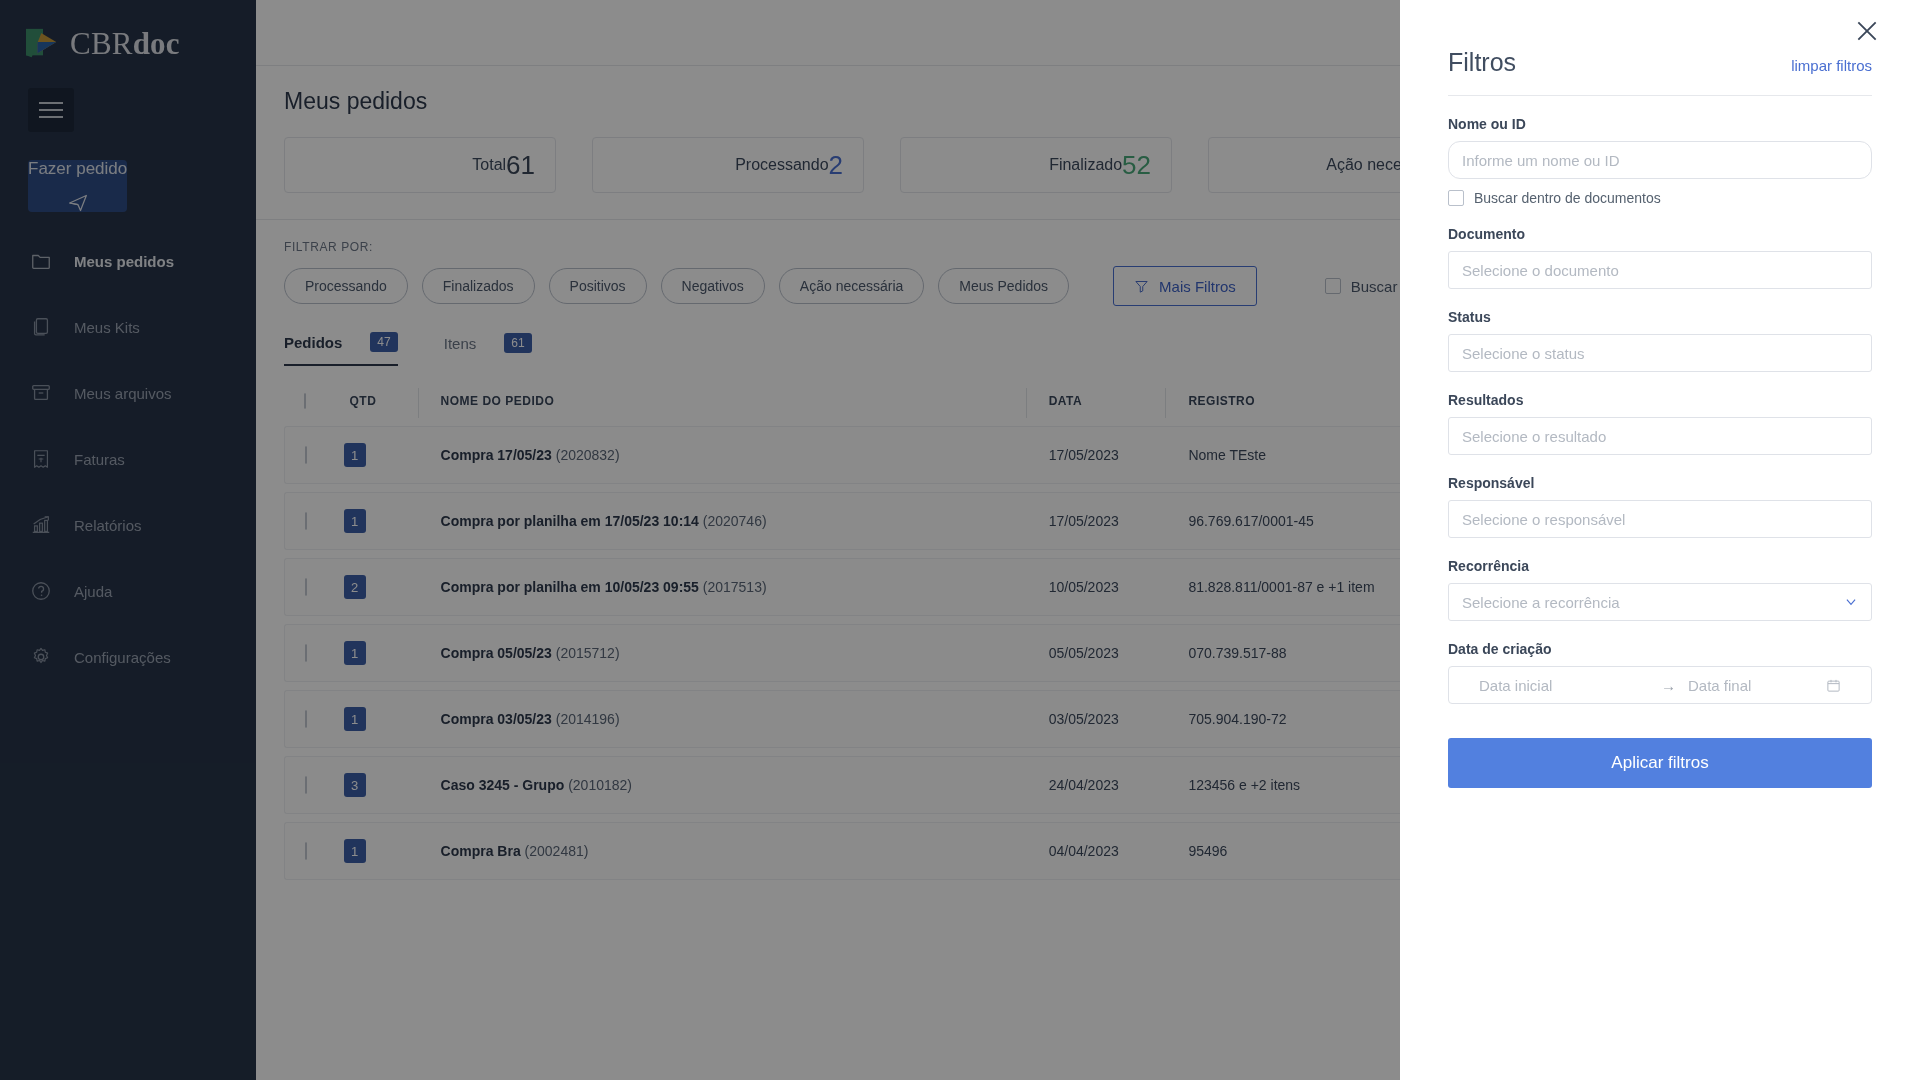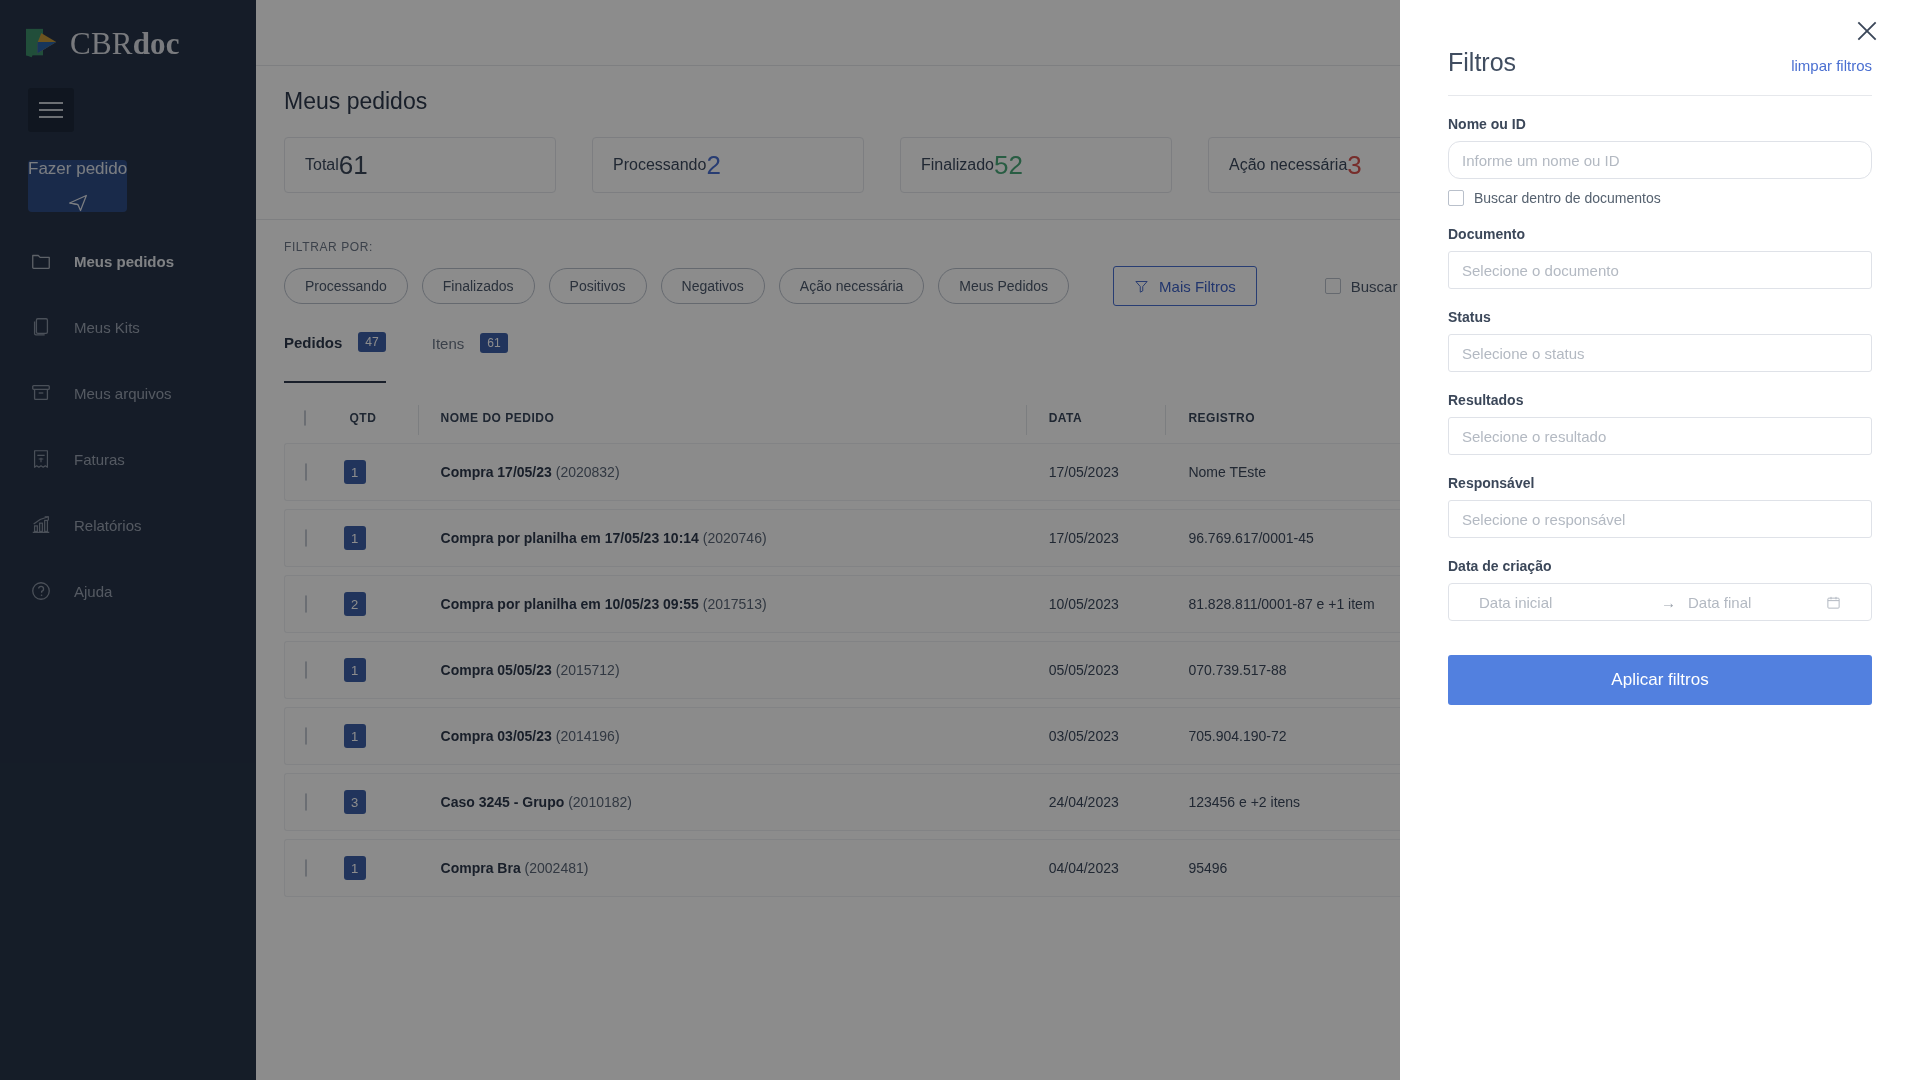"Total" .card { justify-content: flex-start -> flex-end }
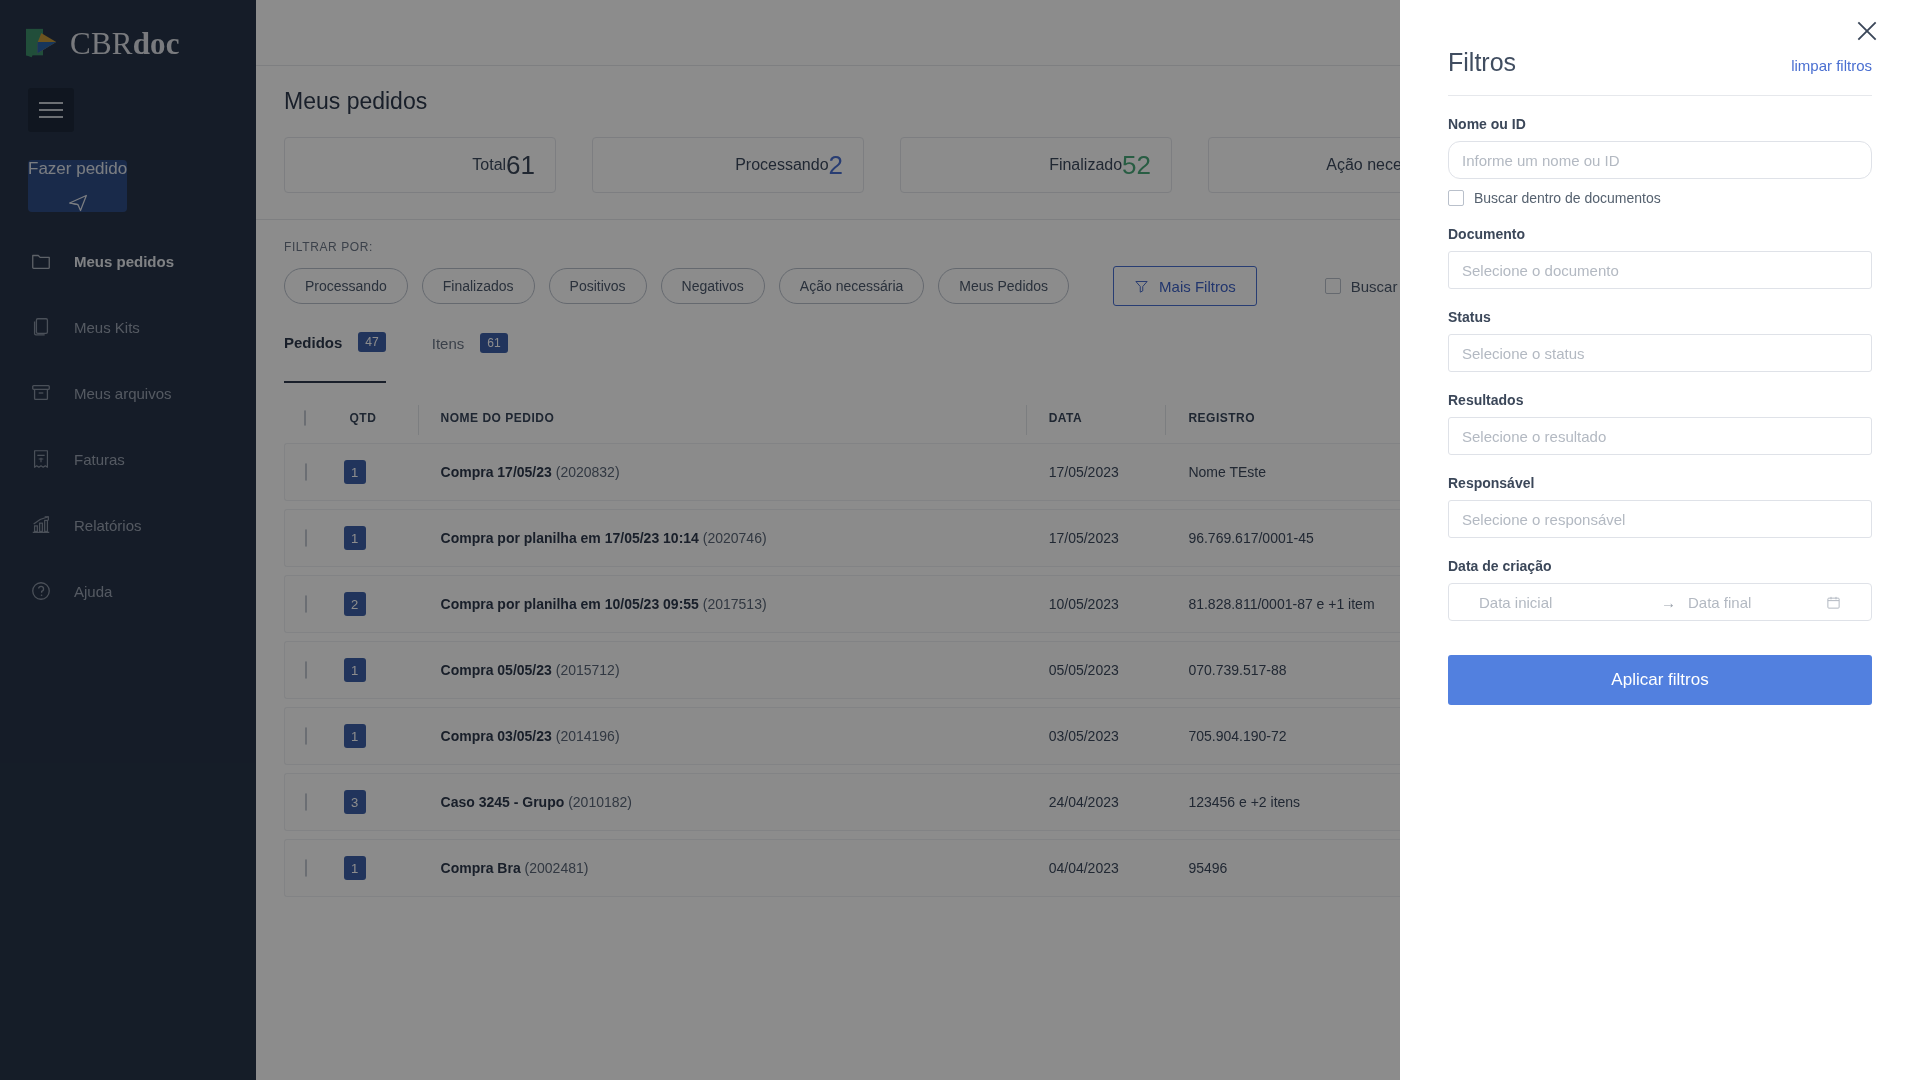"Pedidos" .tab { gap: 16px -> 28px; padding-bottom: 29px -> 12px }
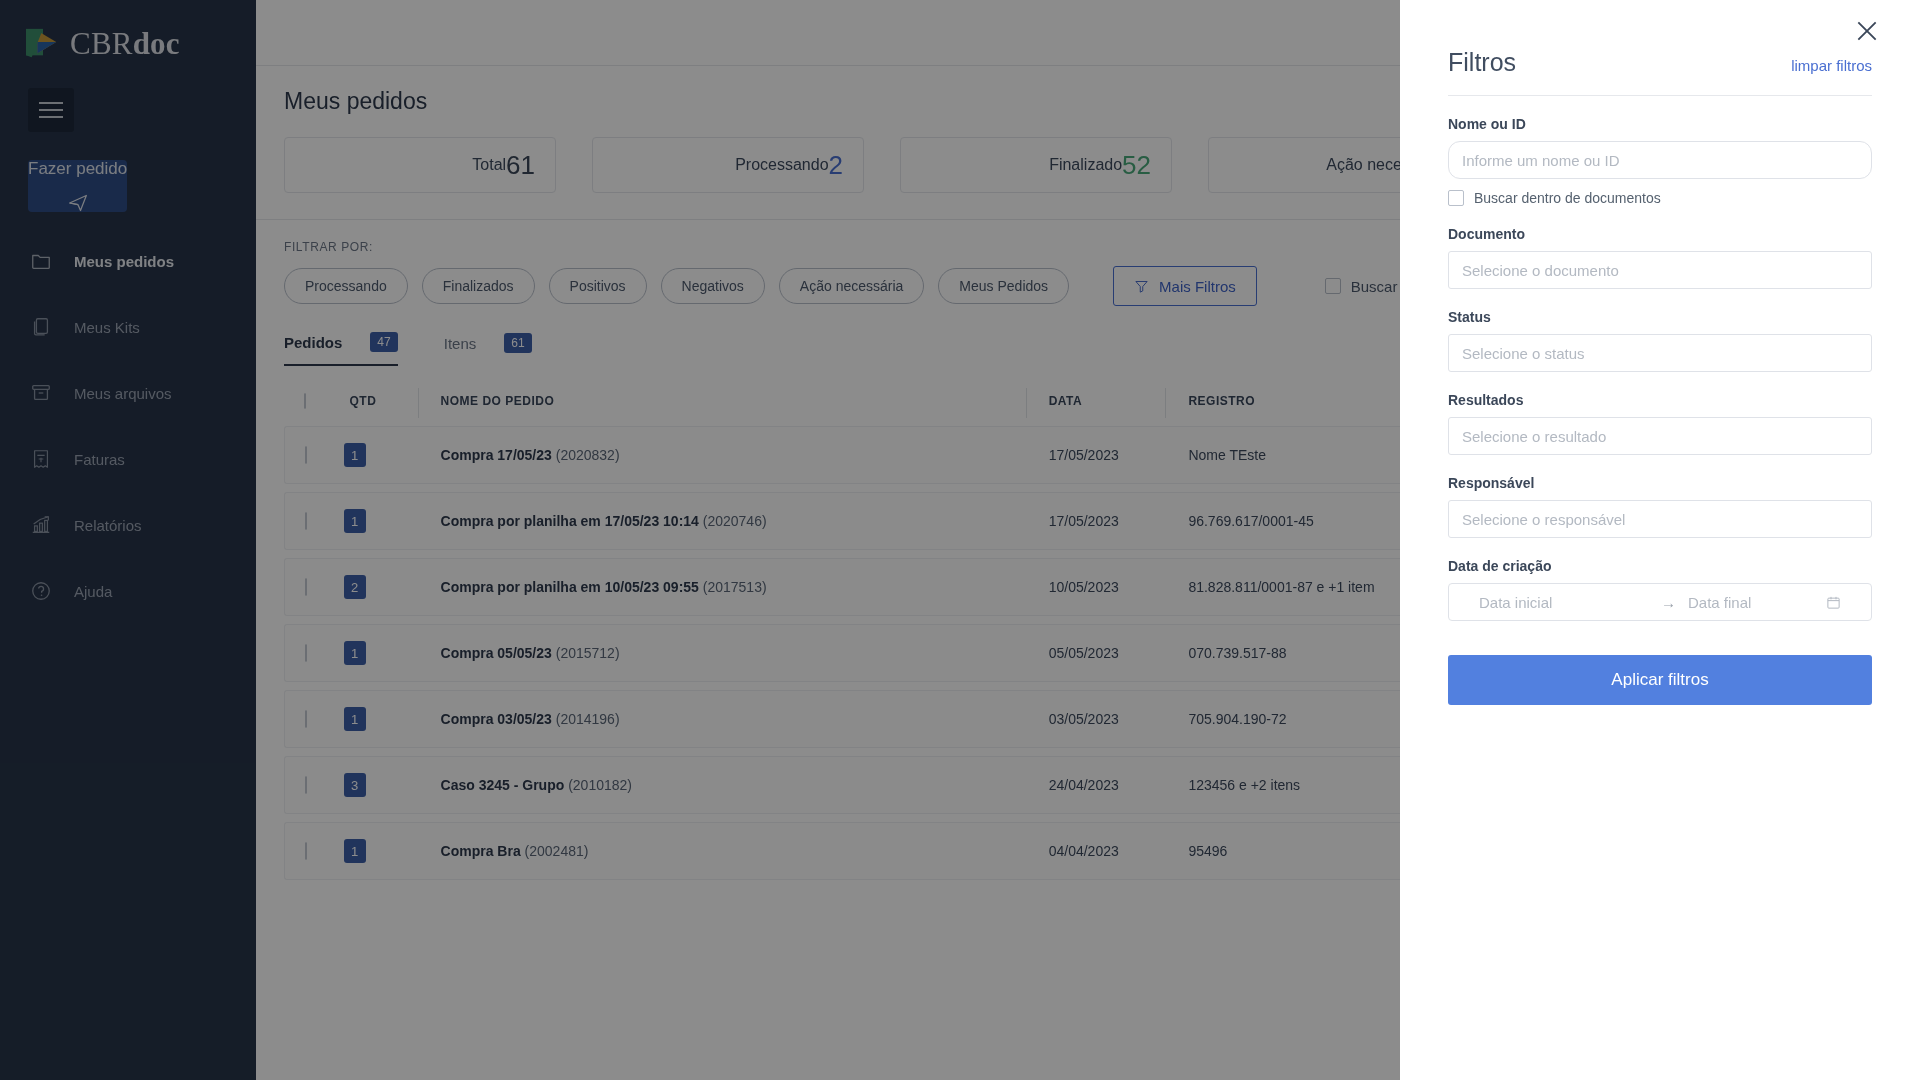"Recorrência" div.field { html: none -> <div> <div>Recorrência</div> <div> <span>Selecione a recorrência</span> <svg> <path></path> </svg> </div> </div> }
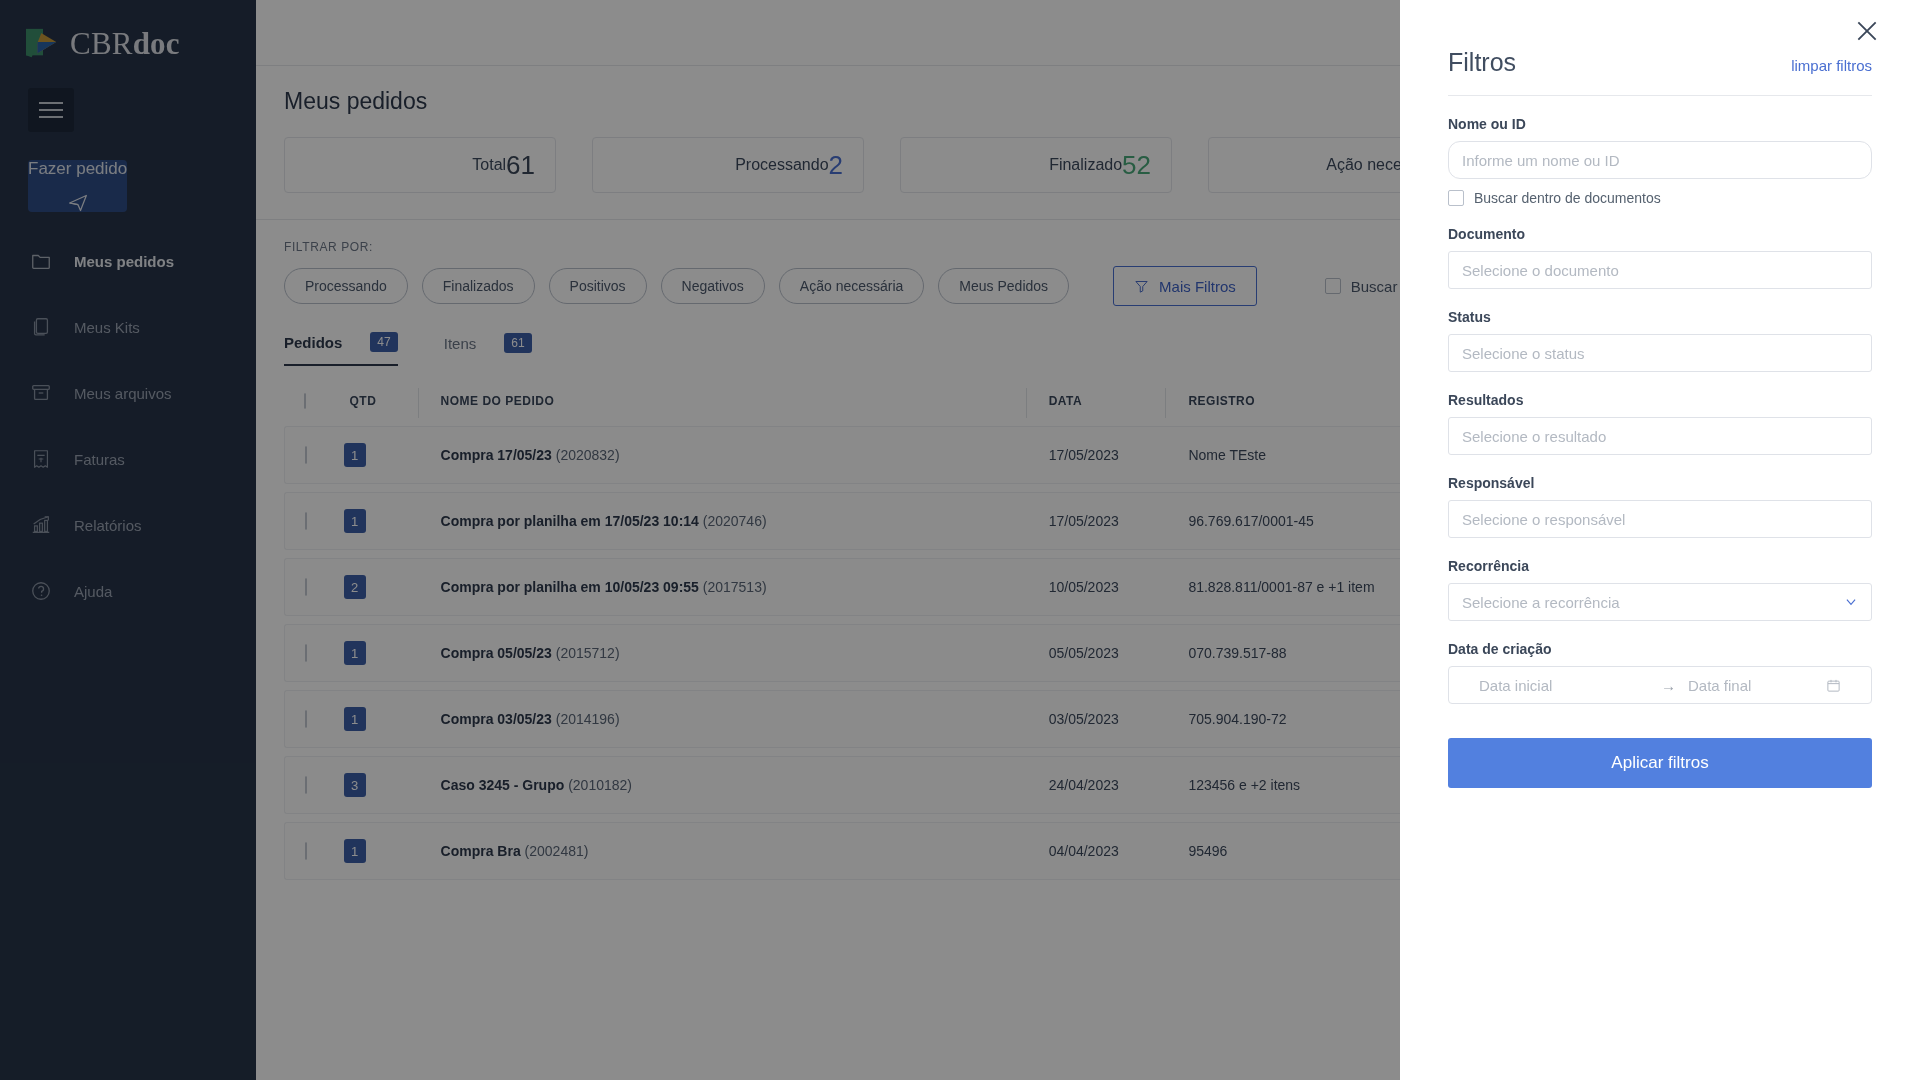"Configurações" div.nav-item { html: none -> <div> <svg> <circle></circle> <path></path> </svg> <span>Configurações</span> </div> }
